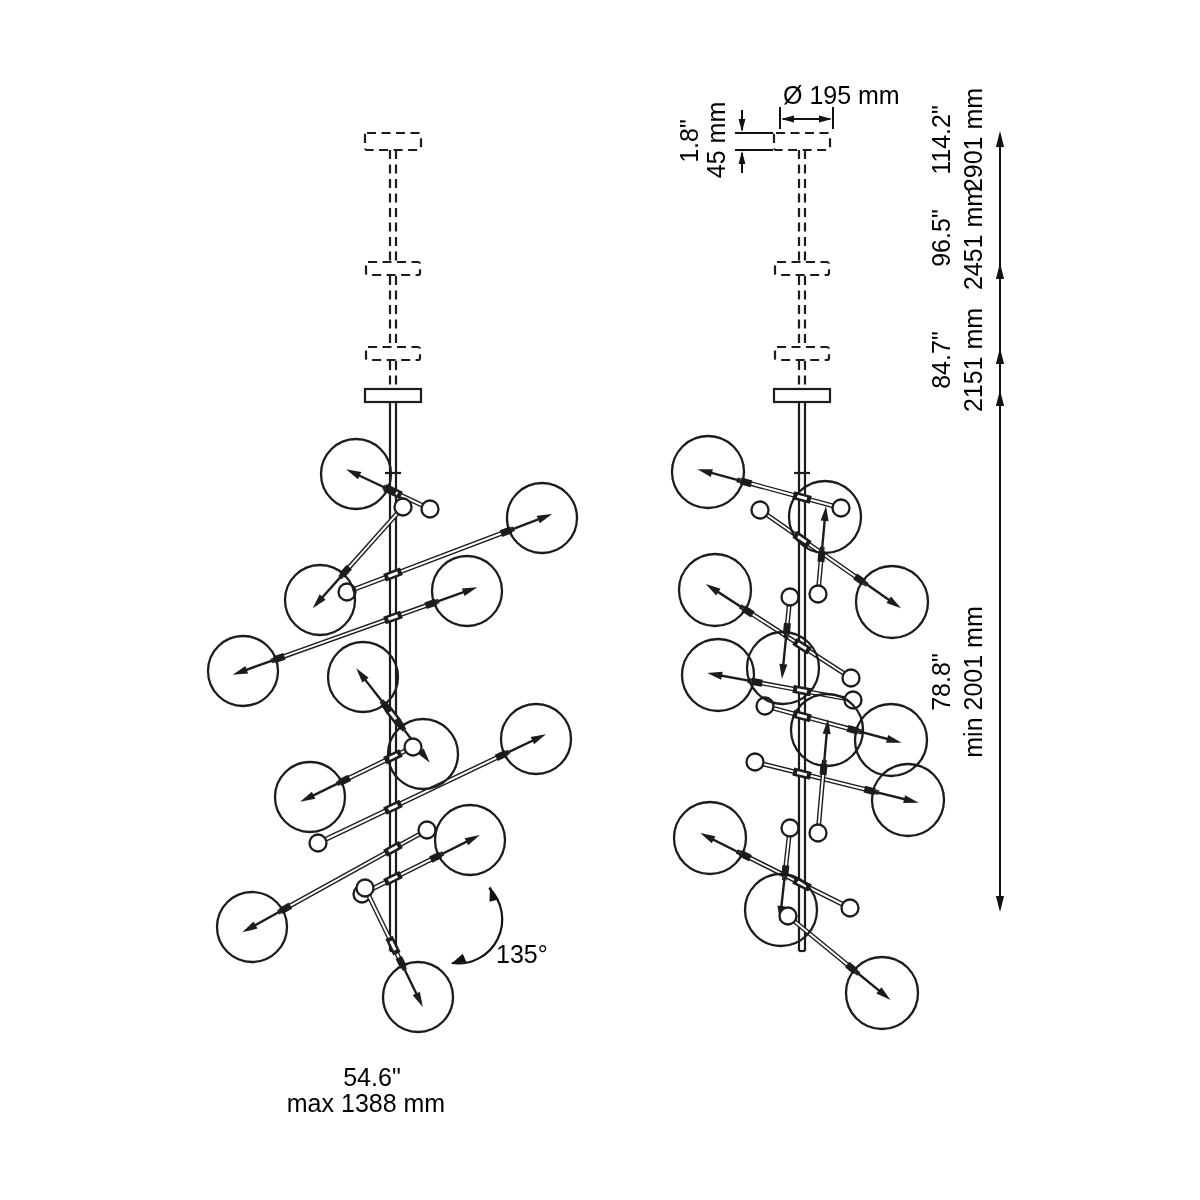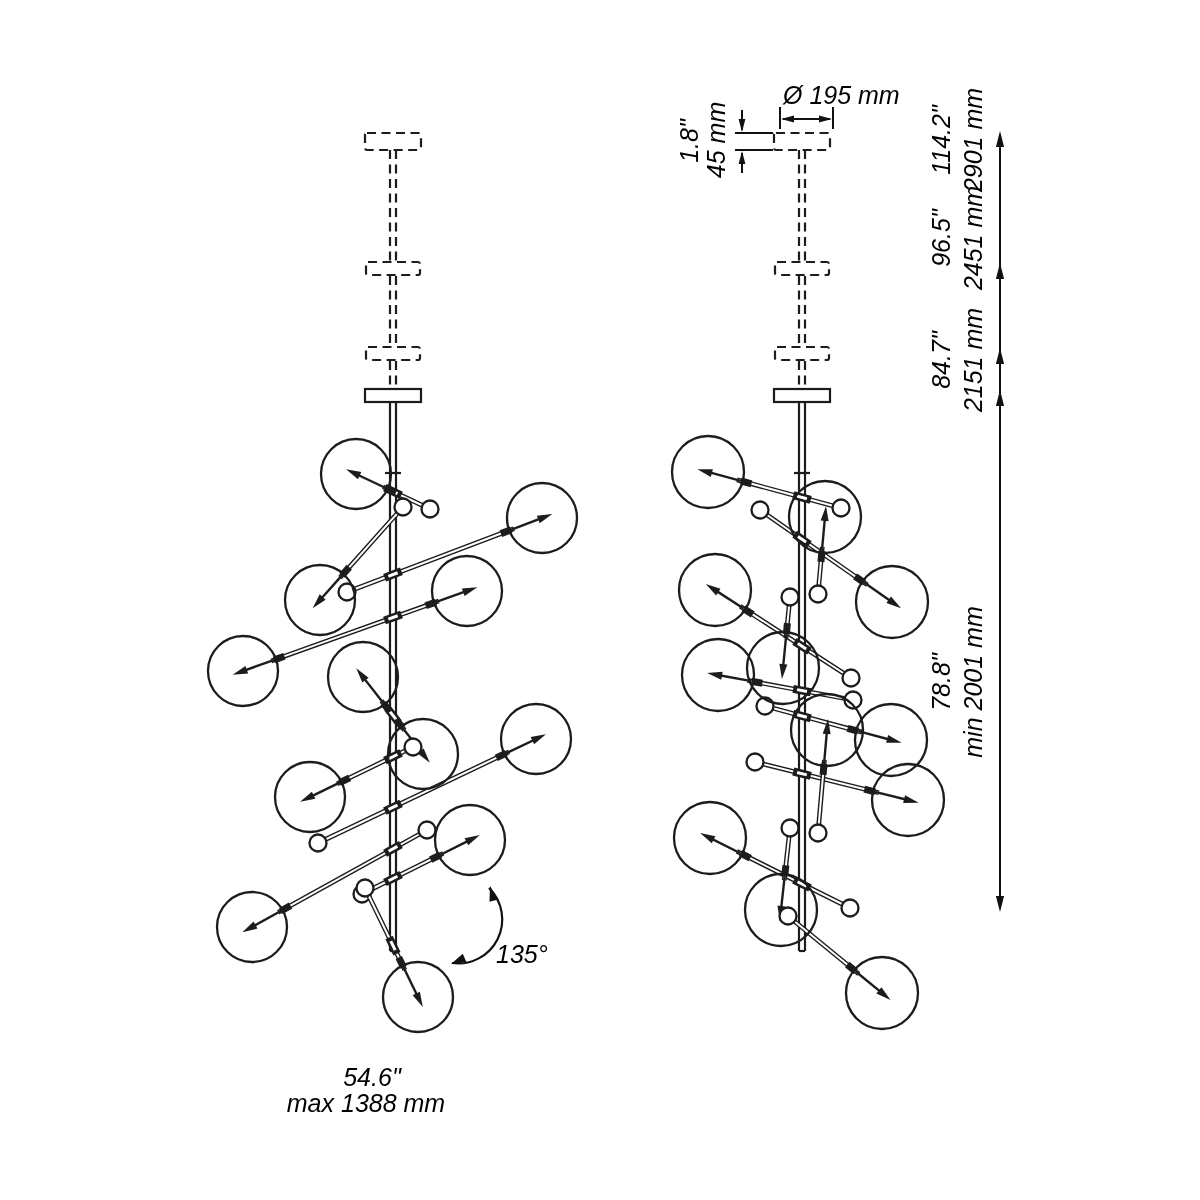"Ø 195 mm" .page { font-style: italic -> none }
